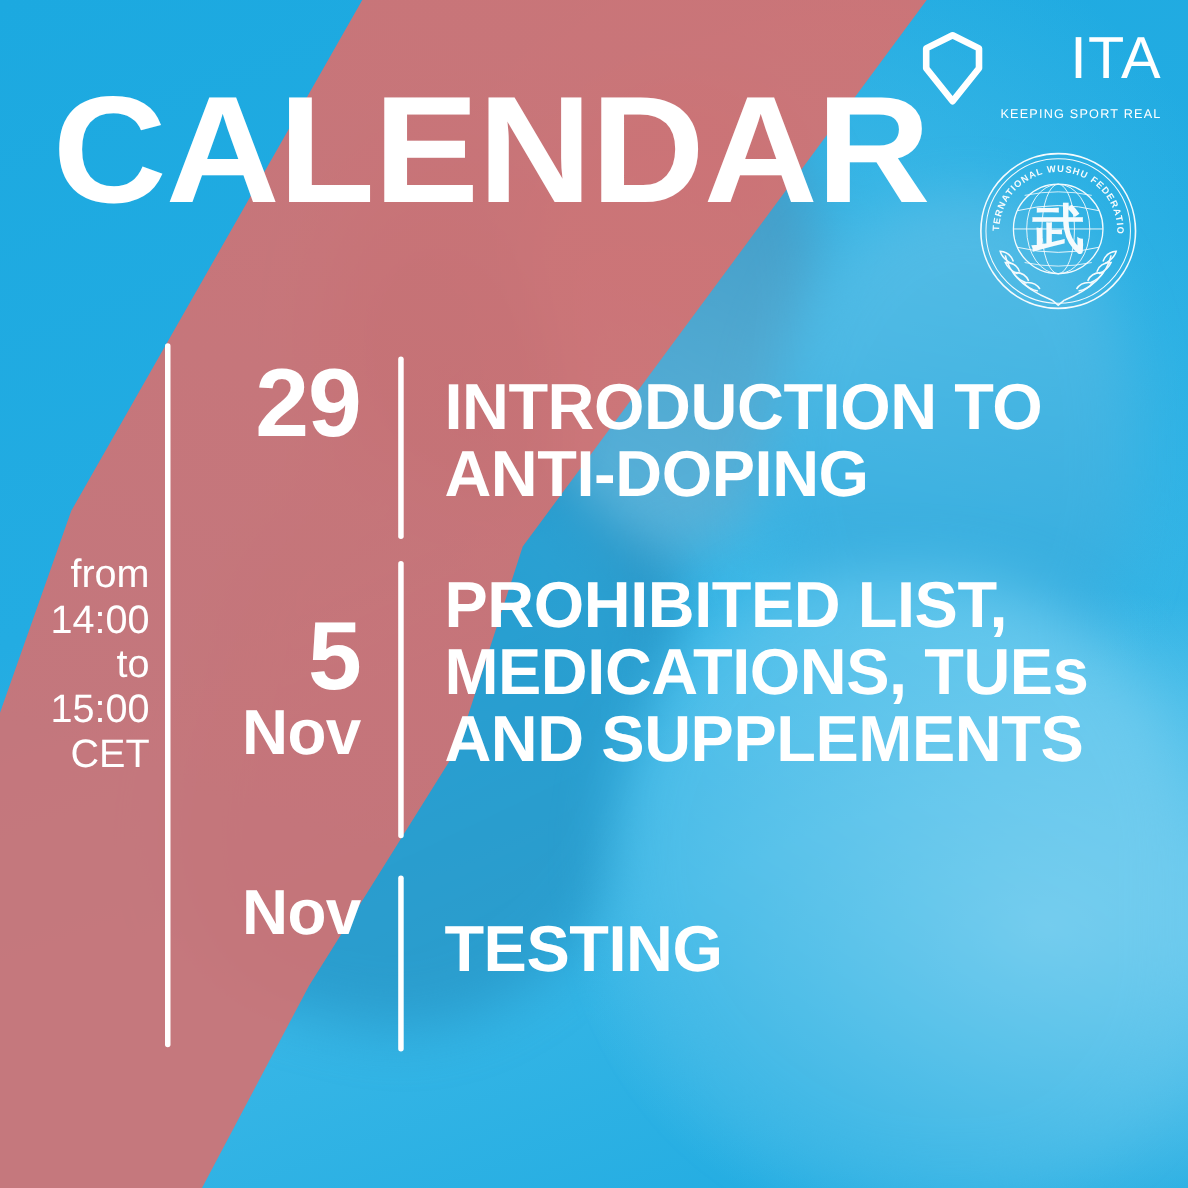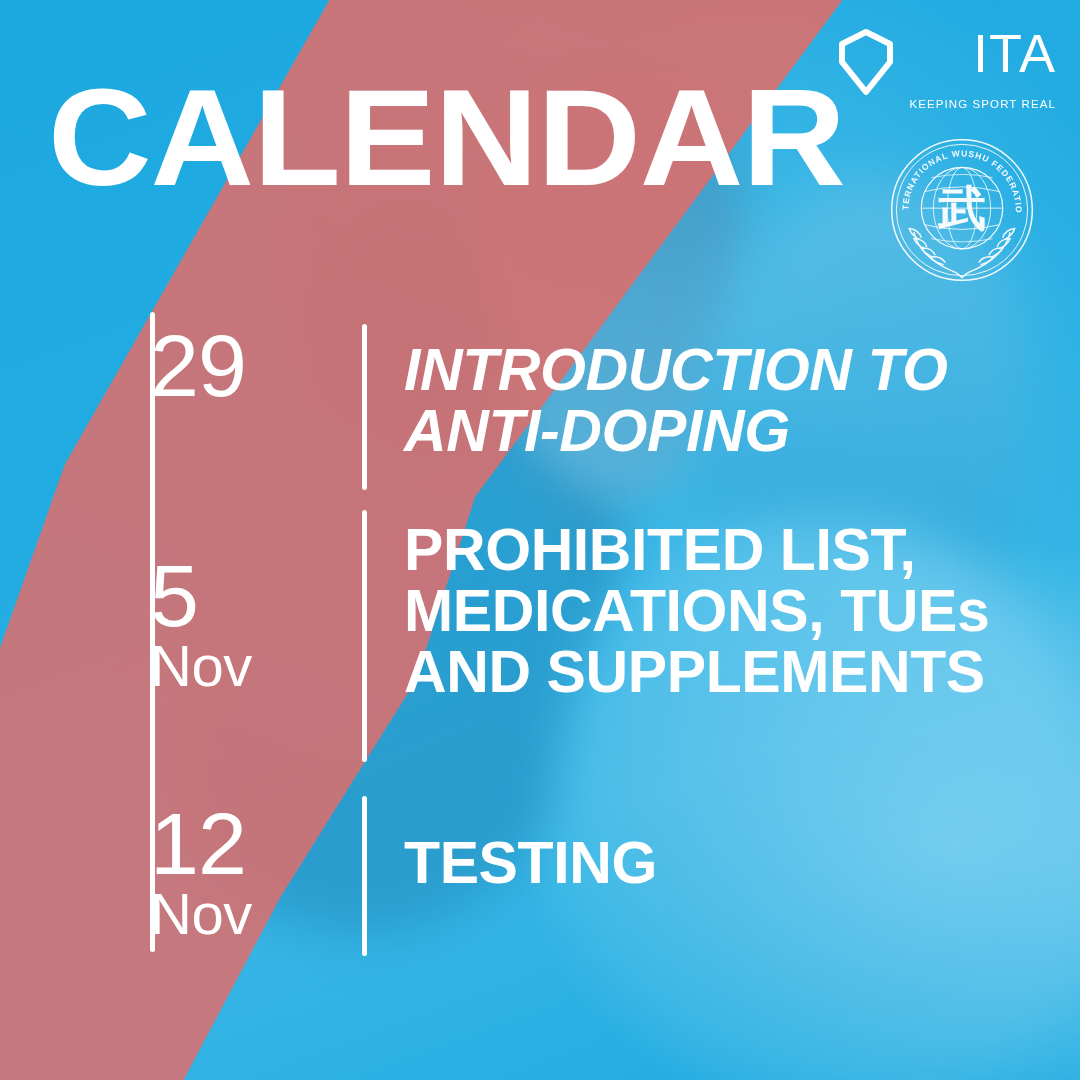"29" .date { font-weight: 400 -> 700; text-align: left -> right }
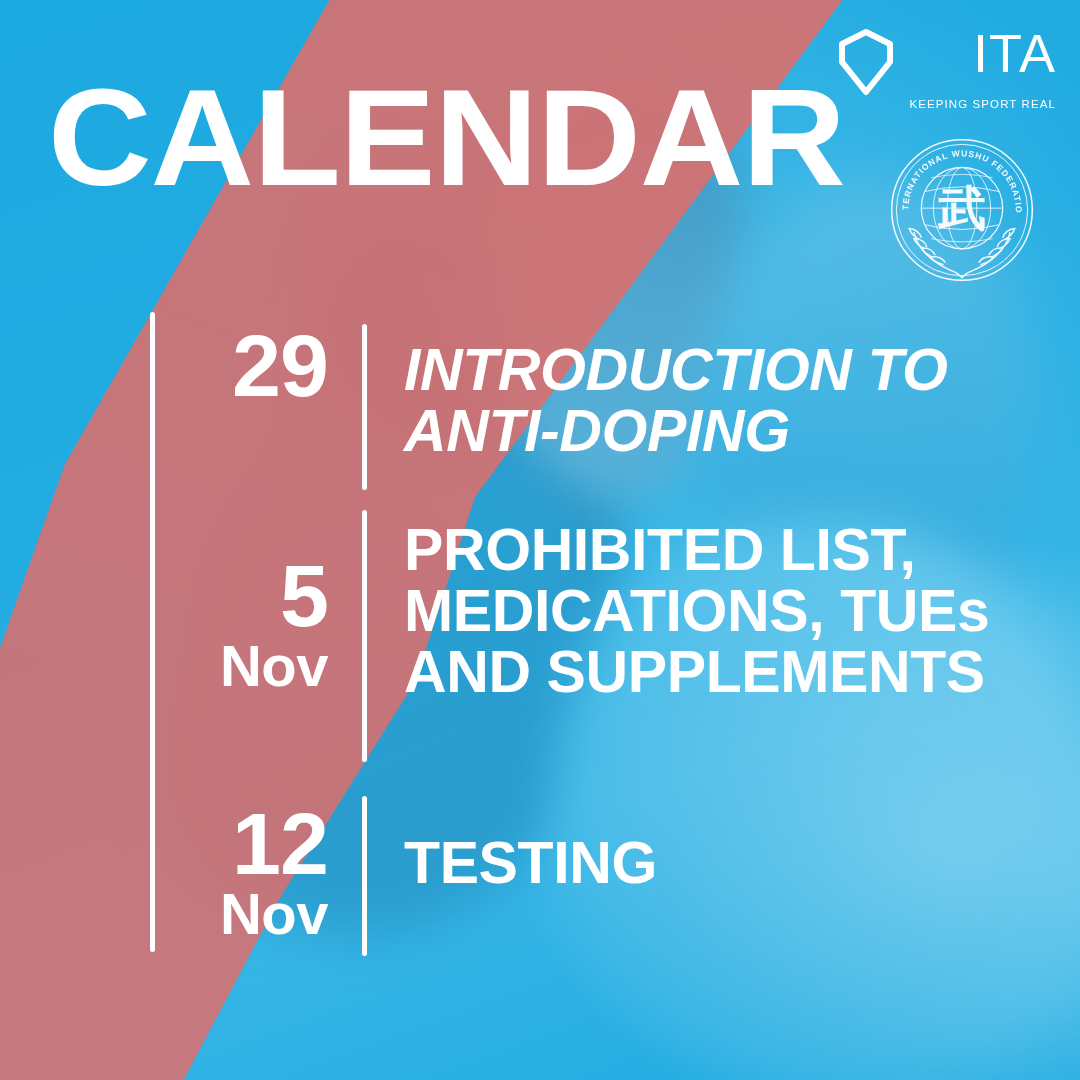"INTRODUCTION TO ANTI-DOPING" #row-0 .event-title { font-style: italic -> none }
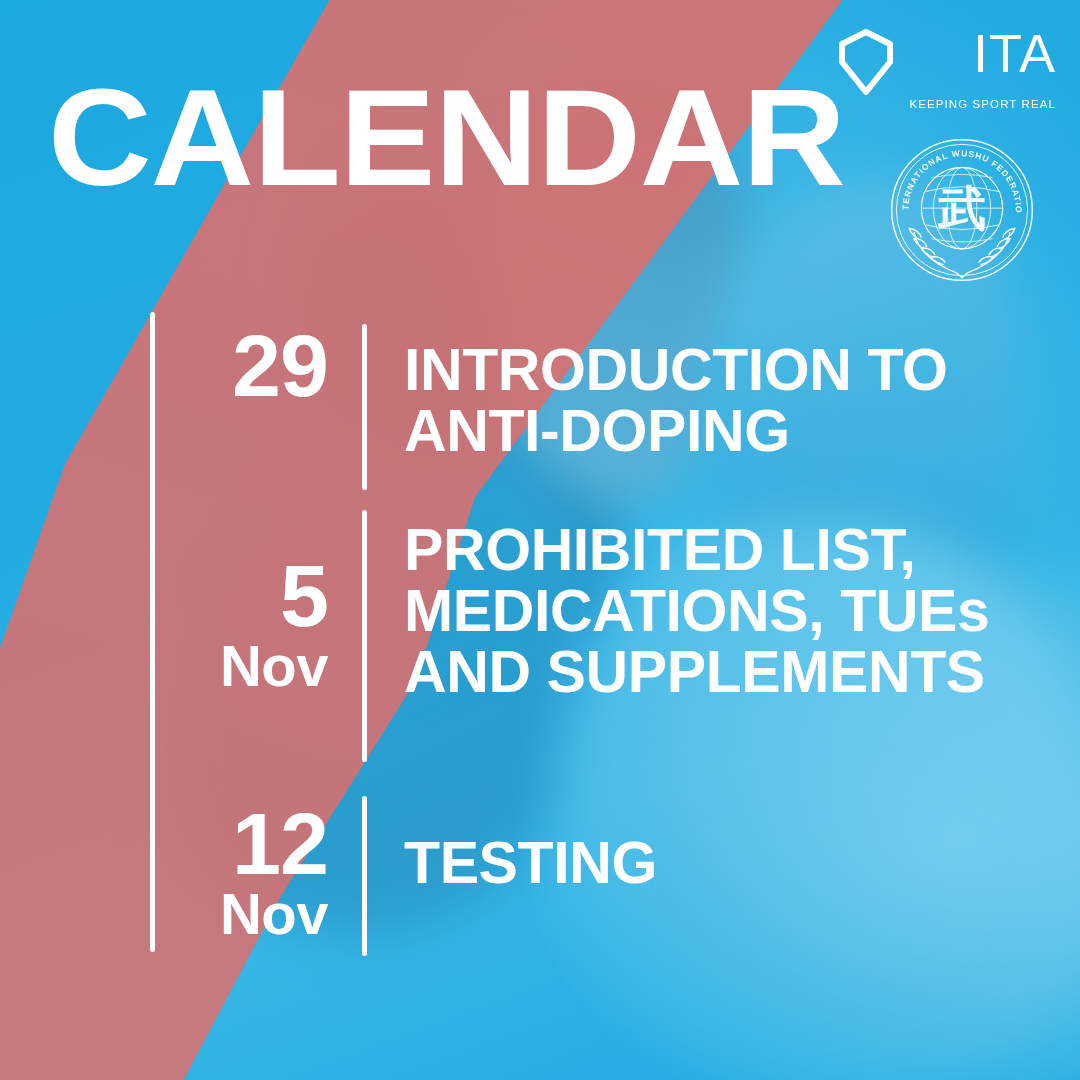"from" div.time-block { html: none -> <div> <span>from</span><br> <span>14:00</span><br> <span>to</span><br> <span>15:00</span><br> <span>CET</span> </div> }
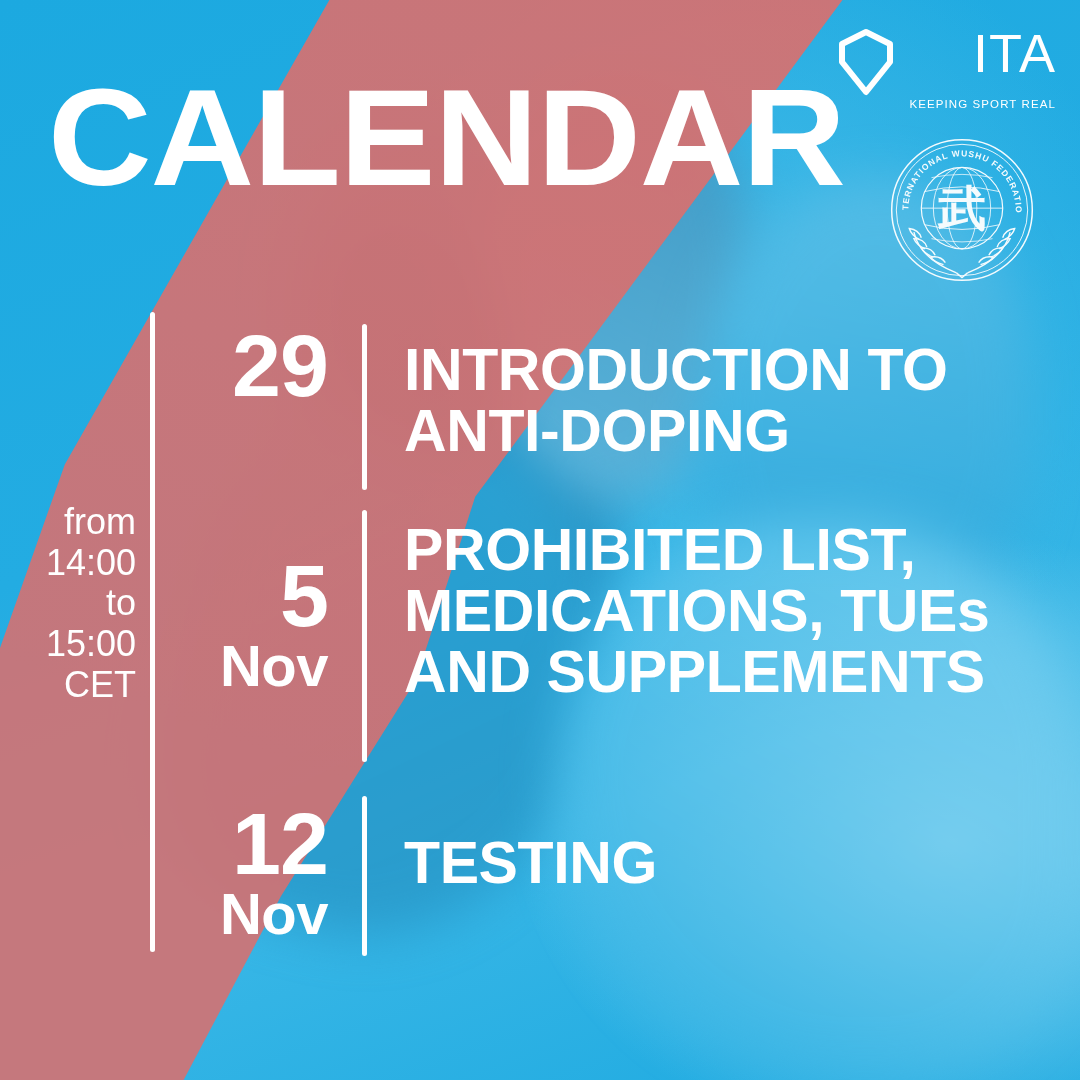"12" span.day { html: <span>12</span> -> none }
